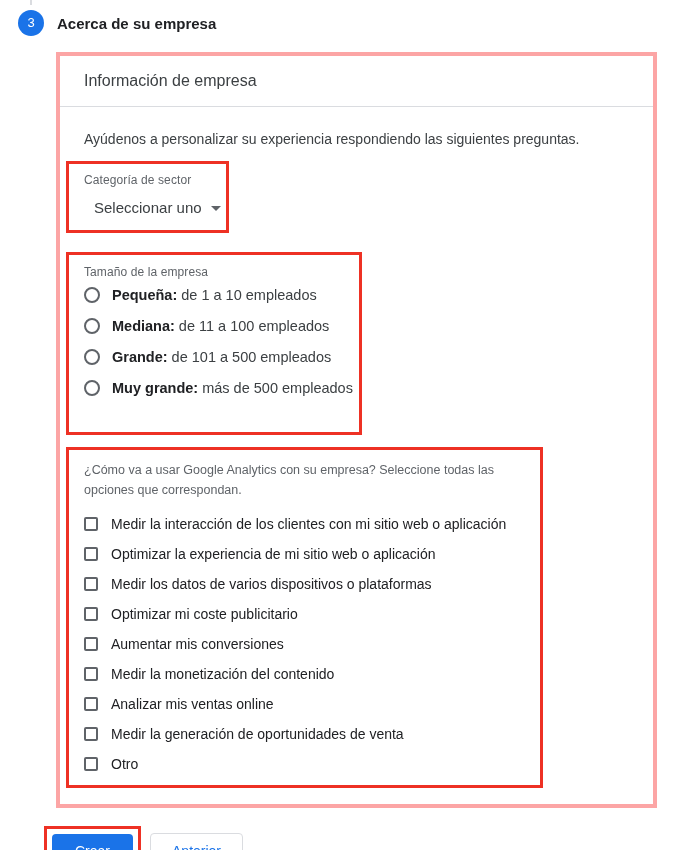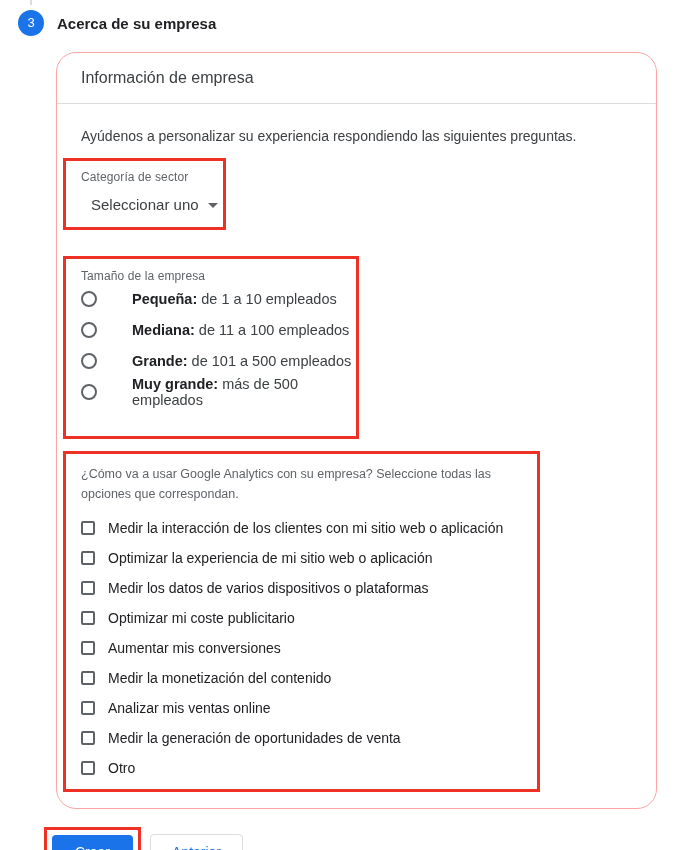"Información de empresa" .card { border: 1px solid #fca5a5 -> 4px solid #fca5a5; border-radius: 20px -> 0 }
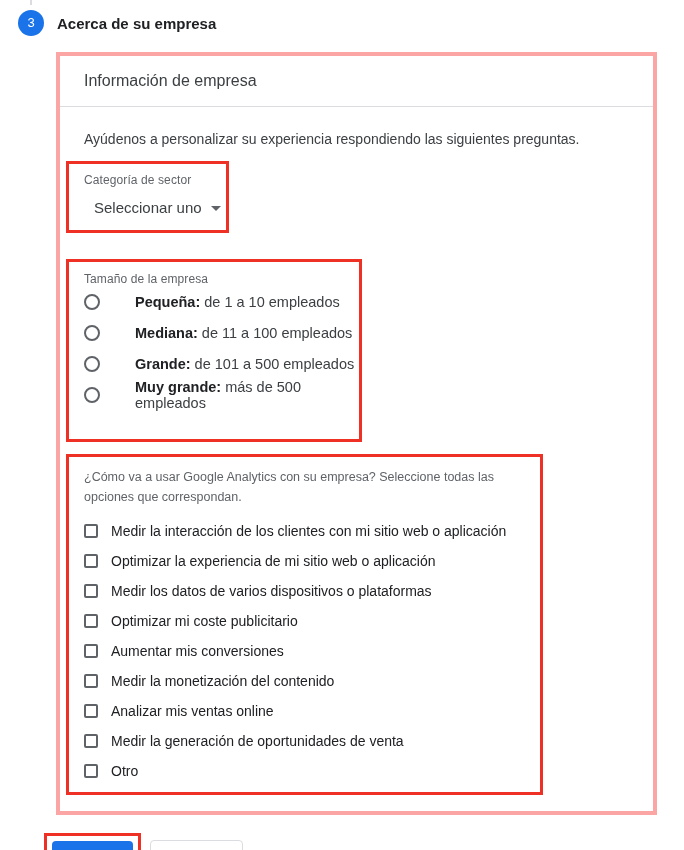"Categoría de sector" .box-industry { margin-bottom: 26px -> 19px }
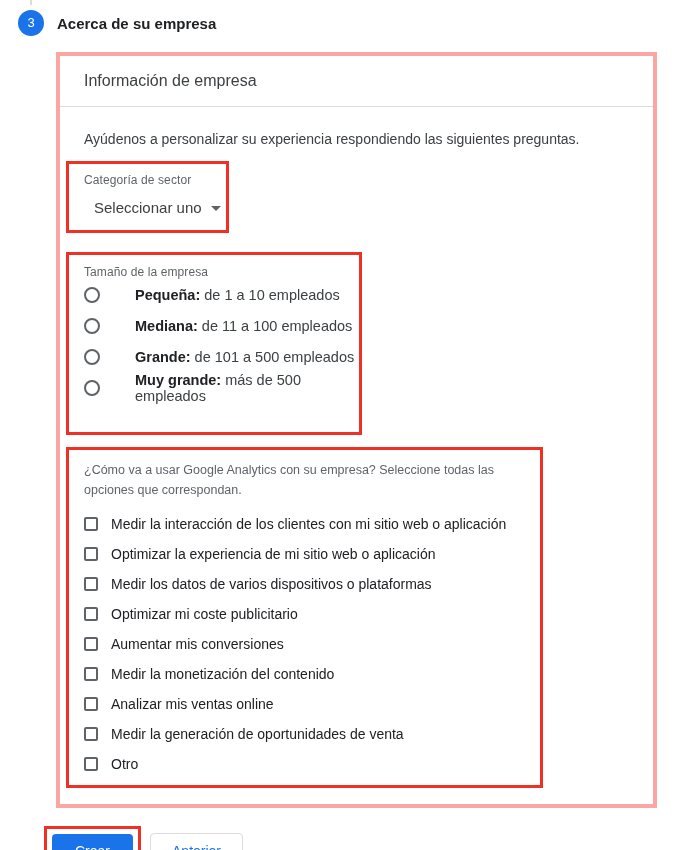"Pequeña: de 1 a 10" .radio-label { margin-left: 23px -> none }
